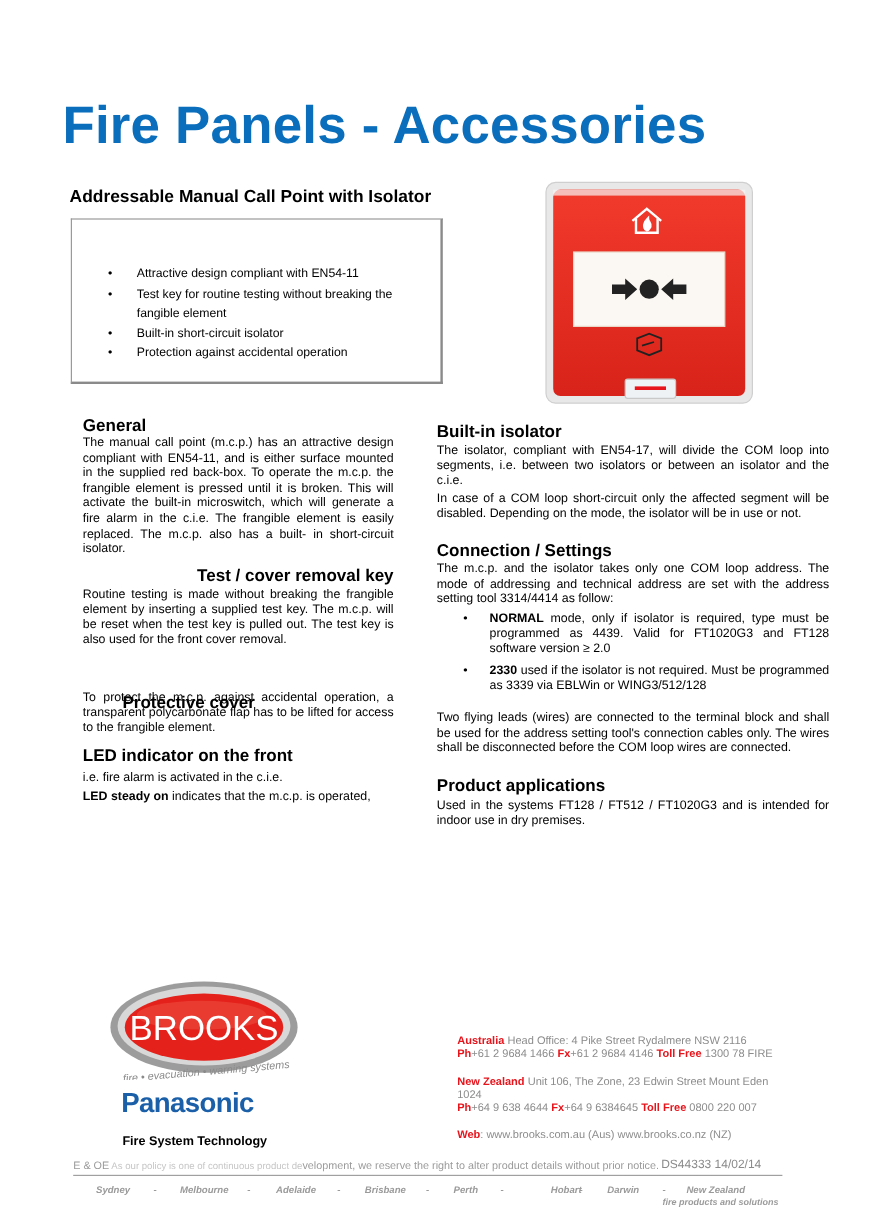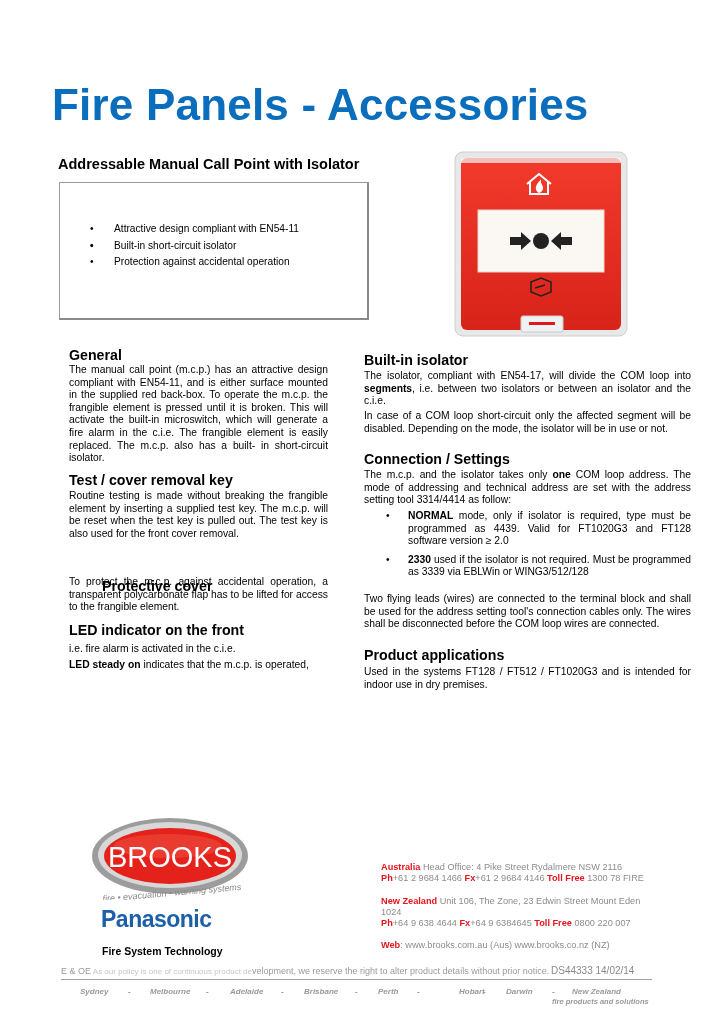"Test key for routine testing" span { html: none -> <span>Test key for routine testing without breaking the fangible element</span> }
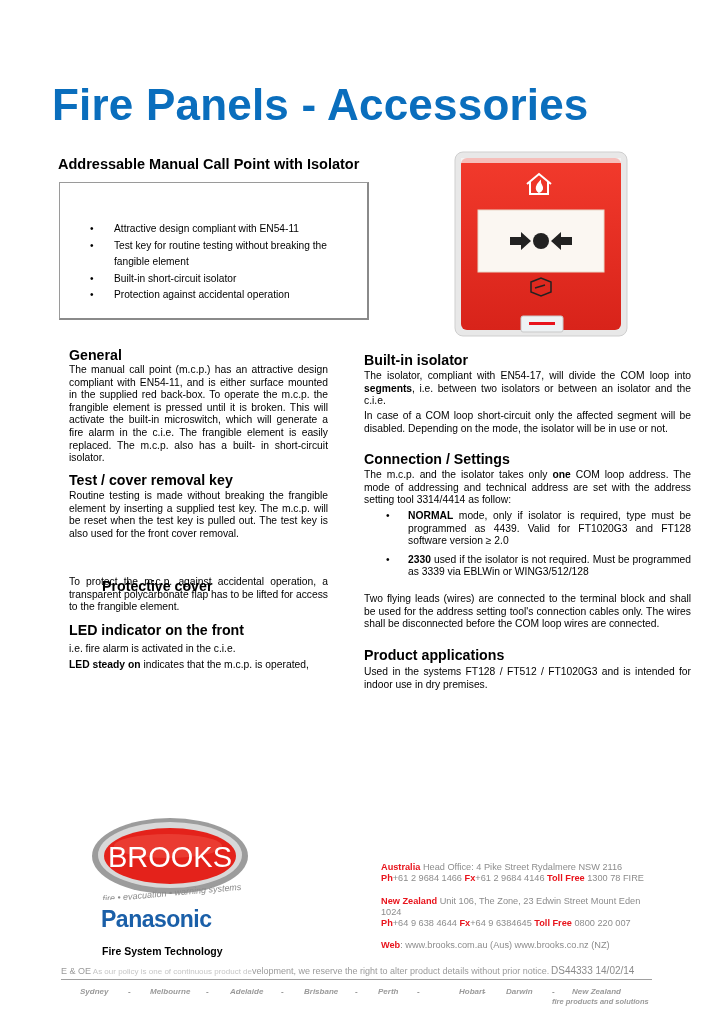"segments" .para b { font-weight: bold -> normal }
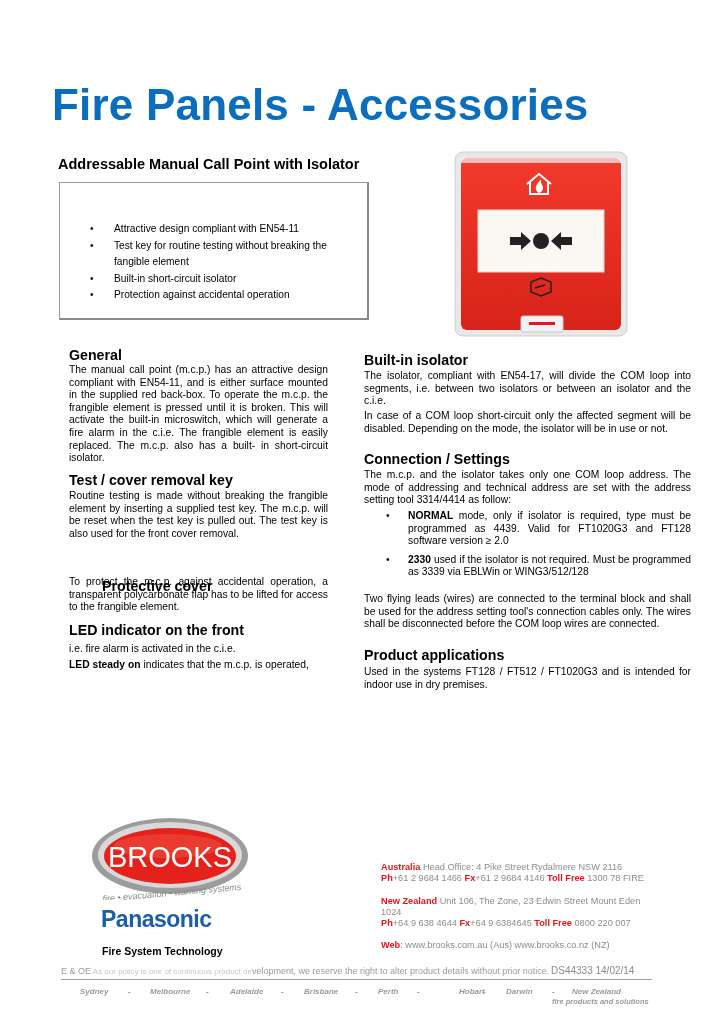"Test / cover removal key" h2.sec { text-align: none -> right }
